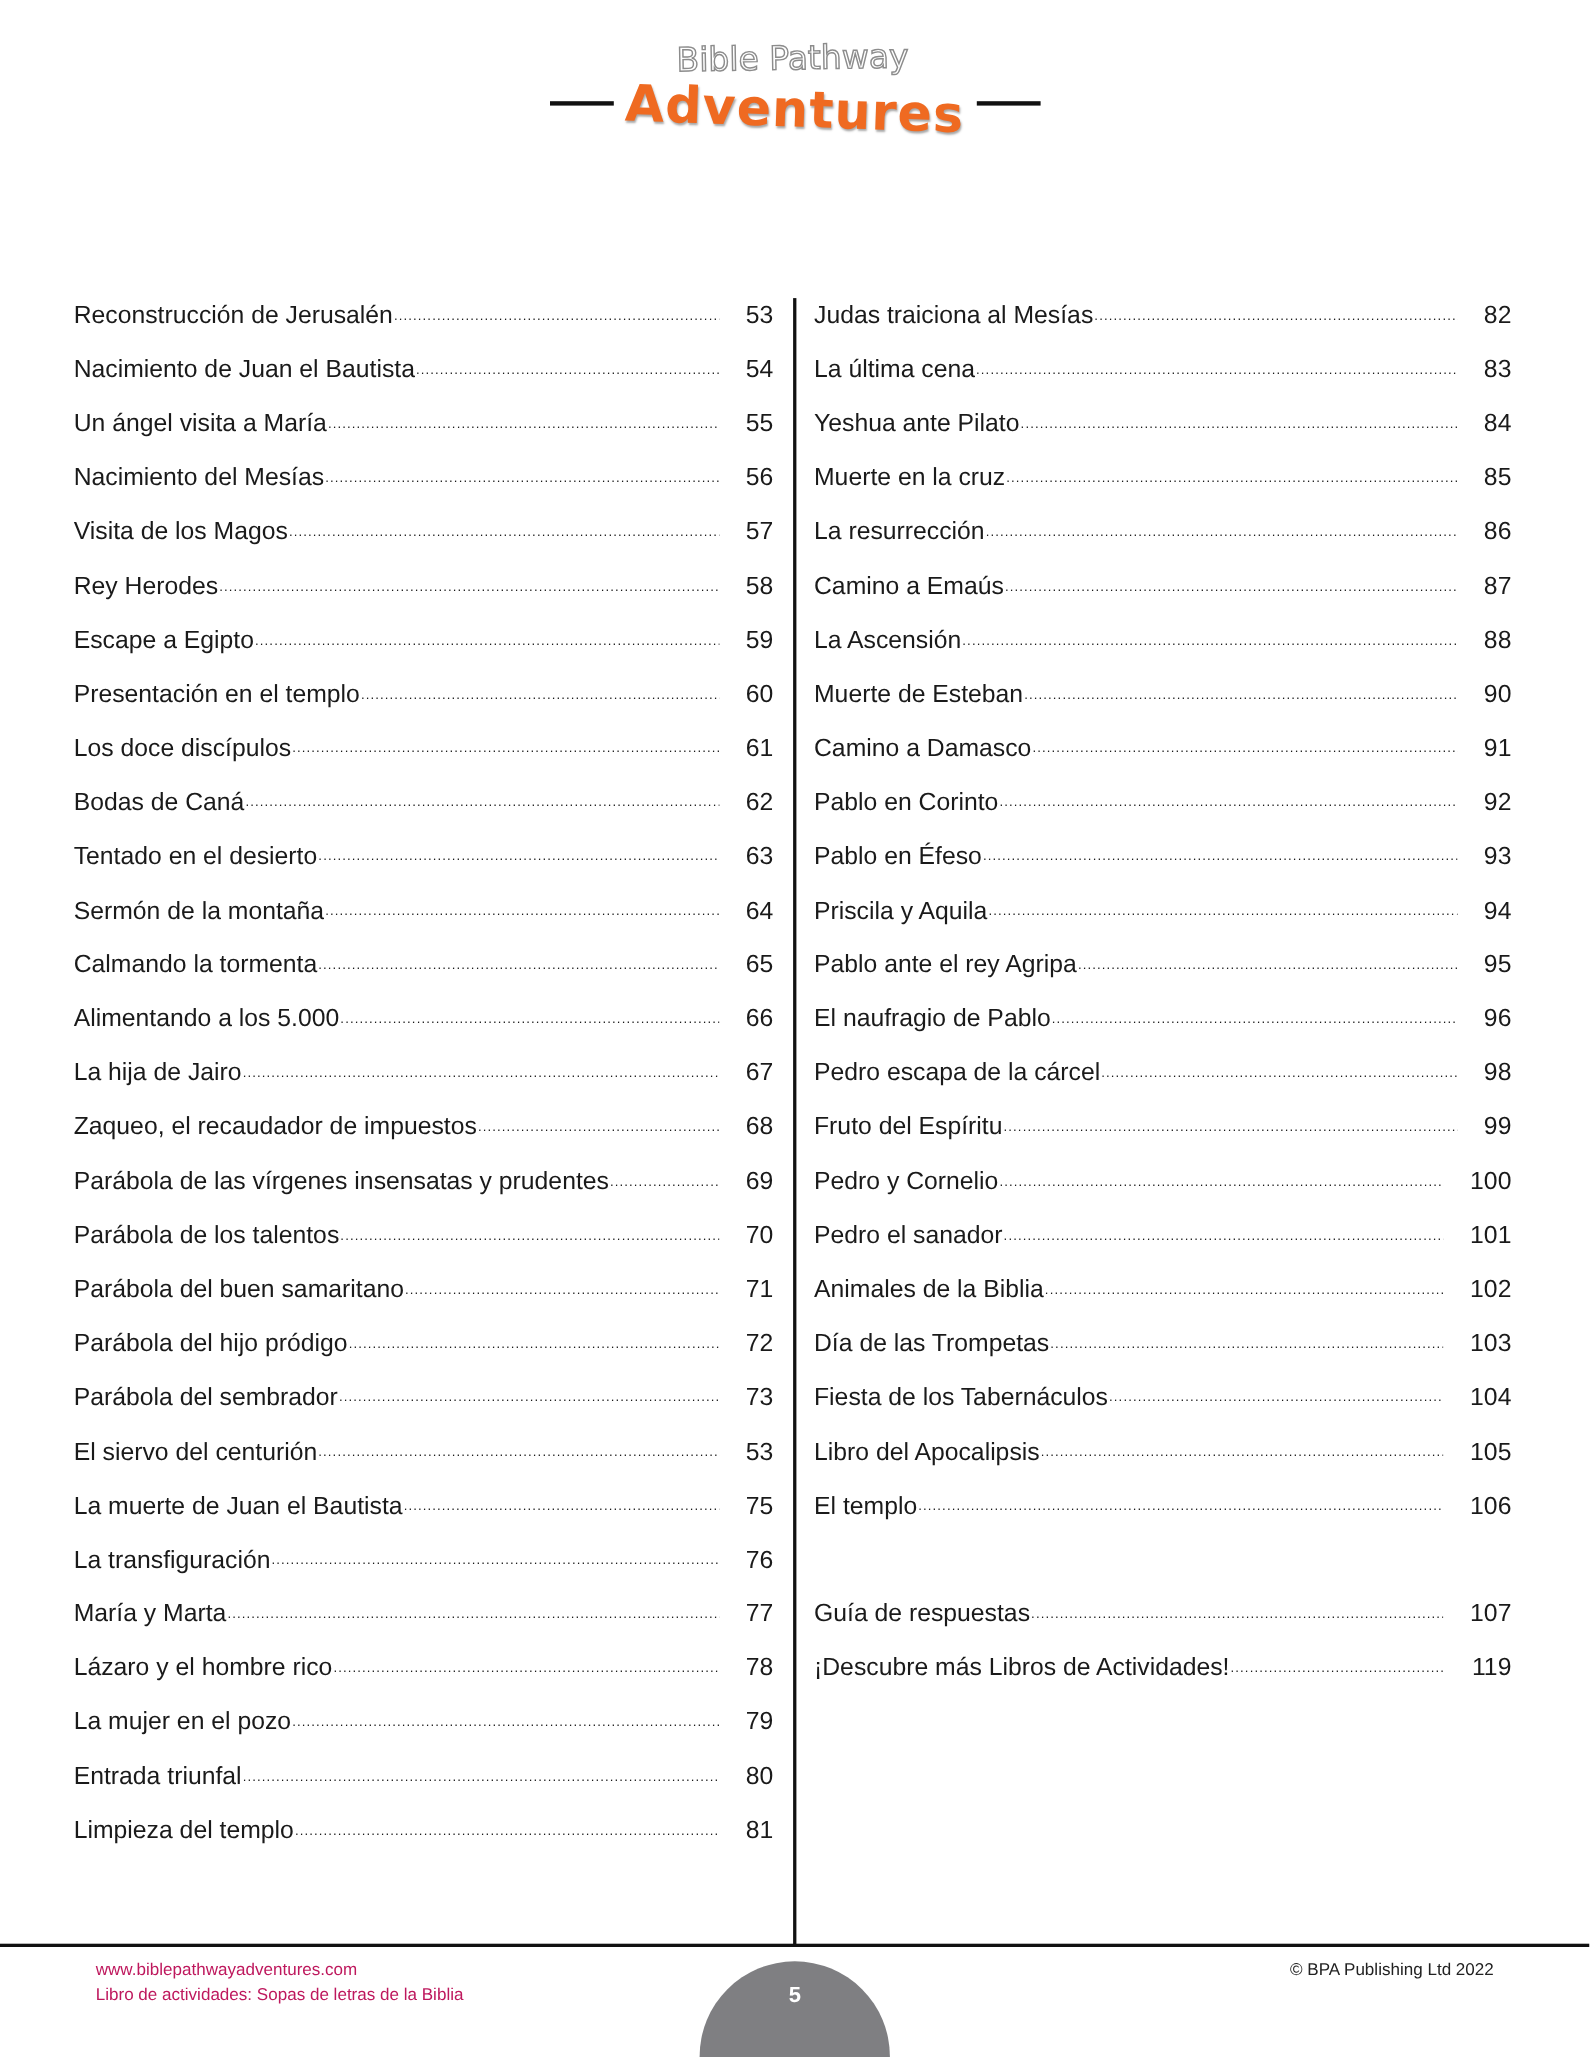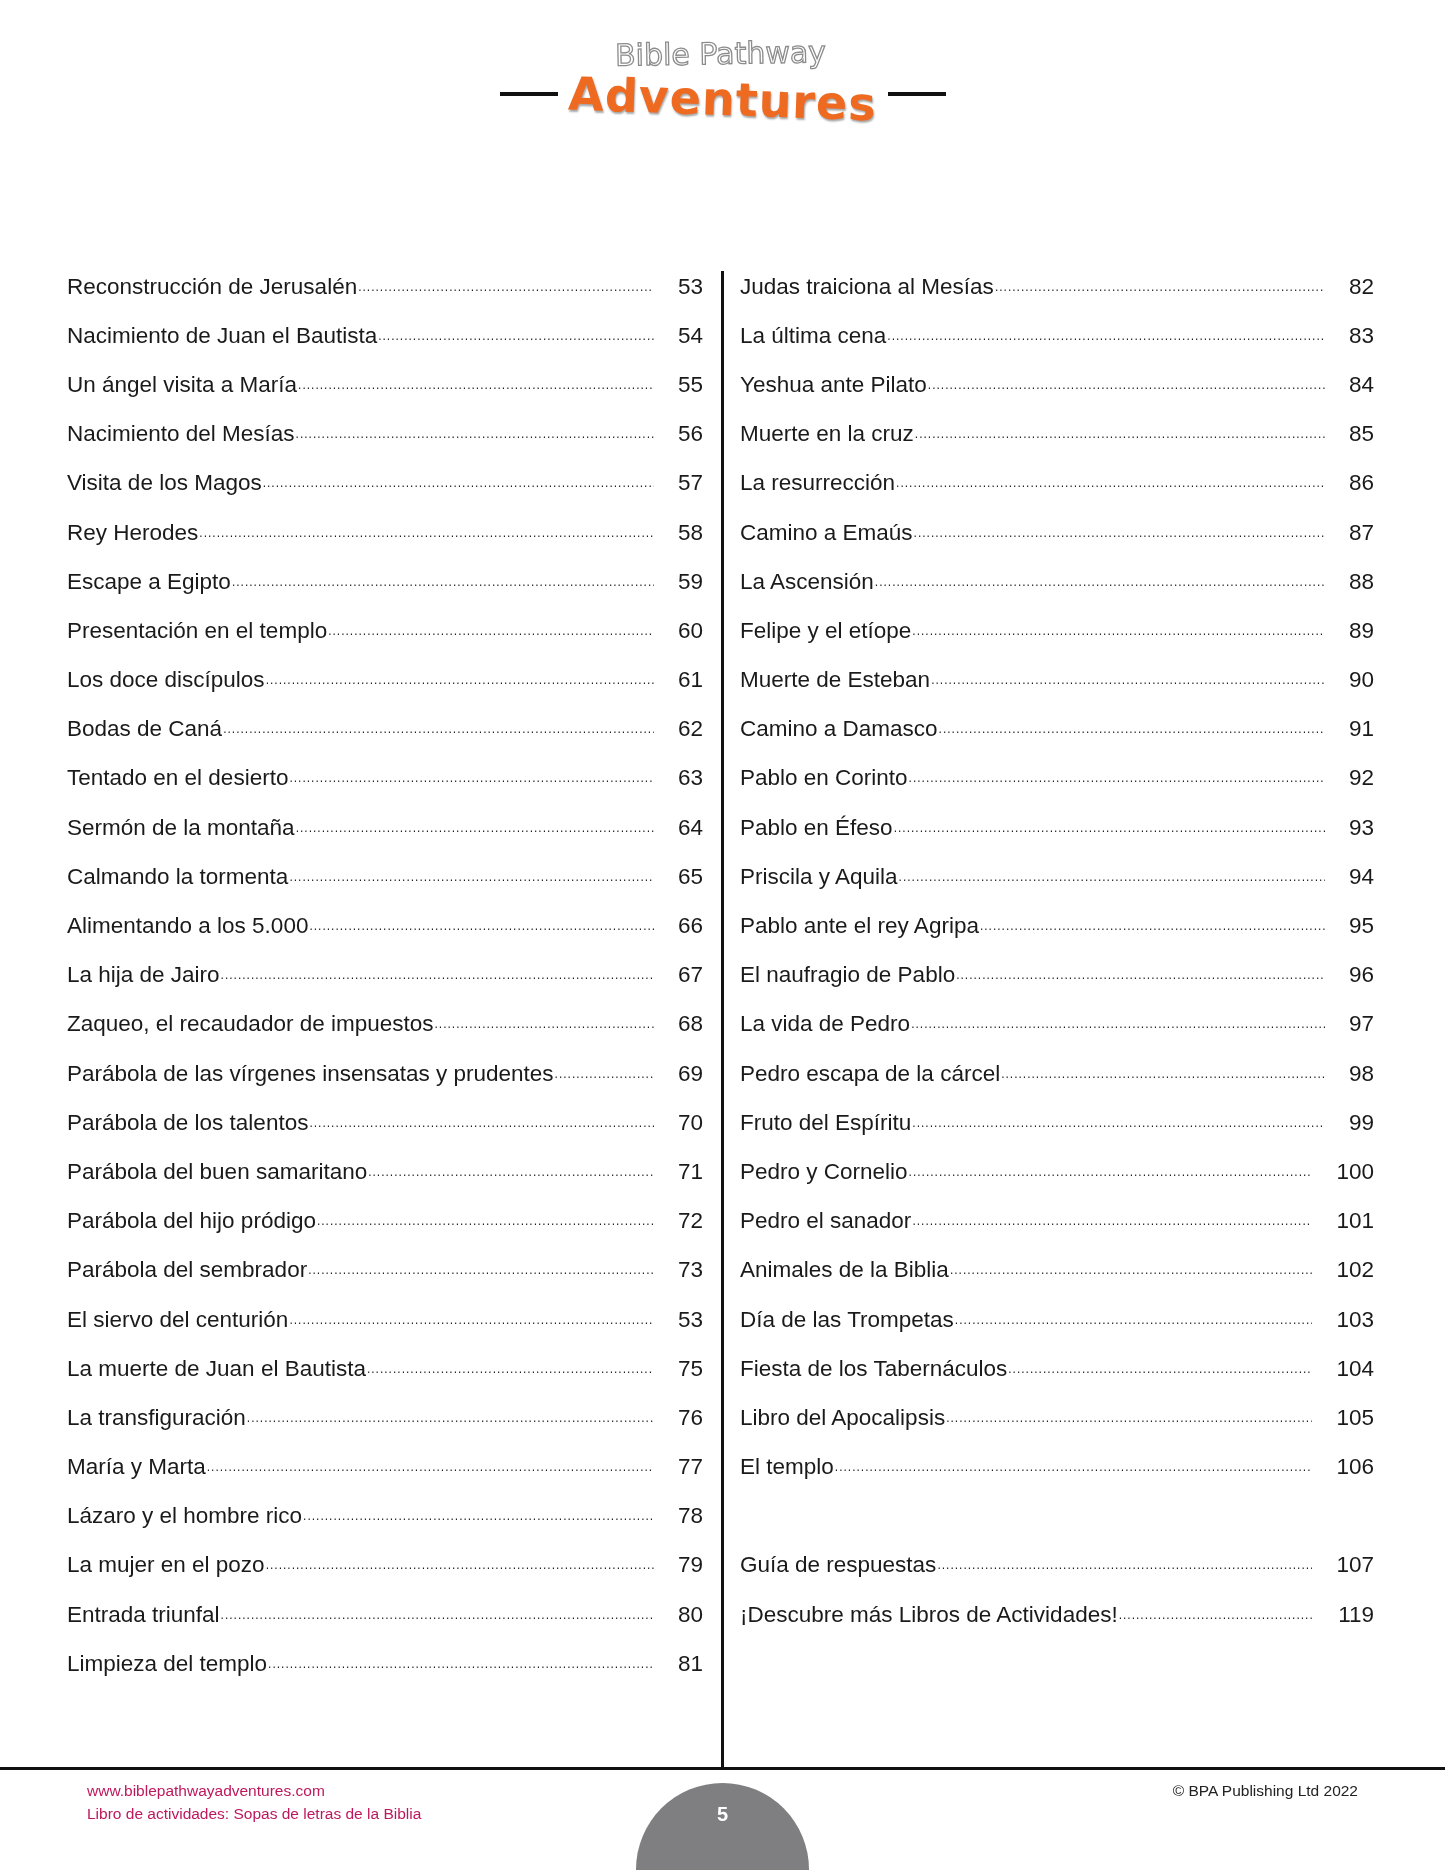"Felipe y el etíope" div.row { html: <div> <span>Felipe y el etíope</span> <span></span> <span>89</span> </div> -> none }
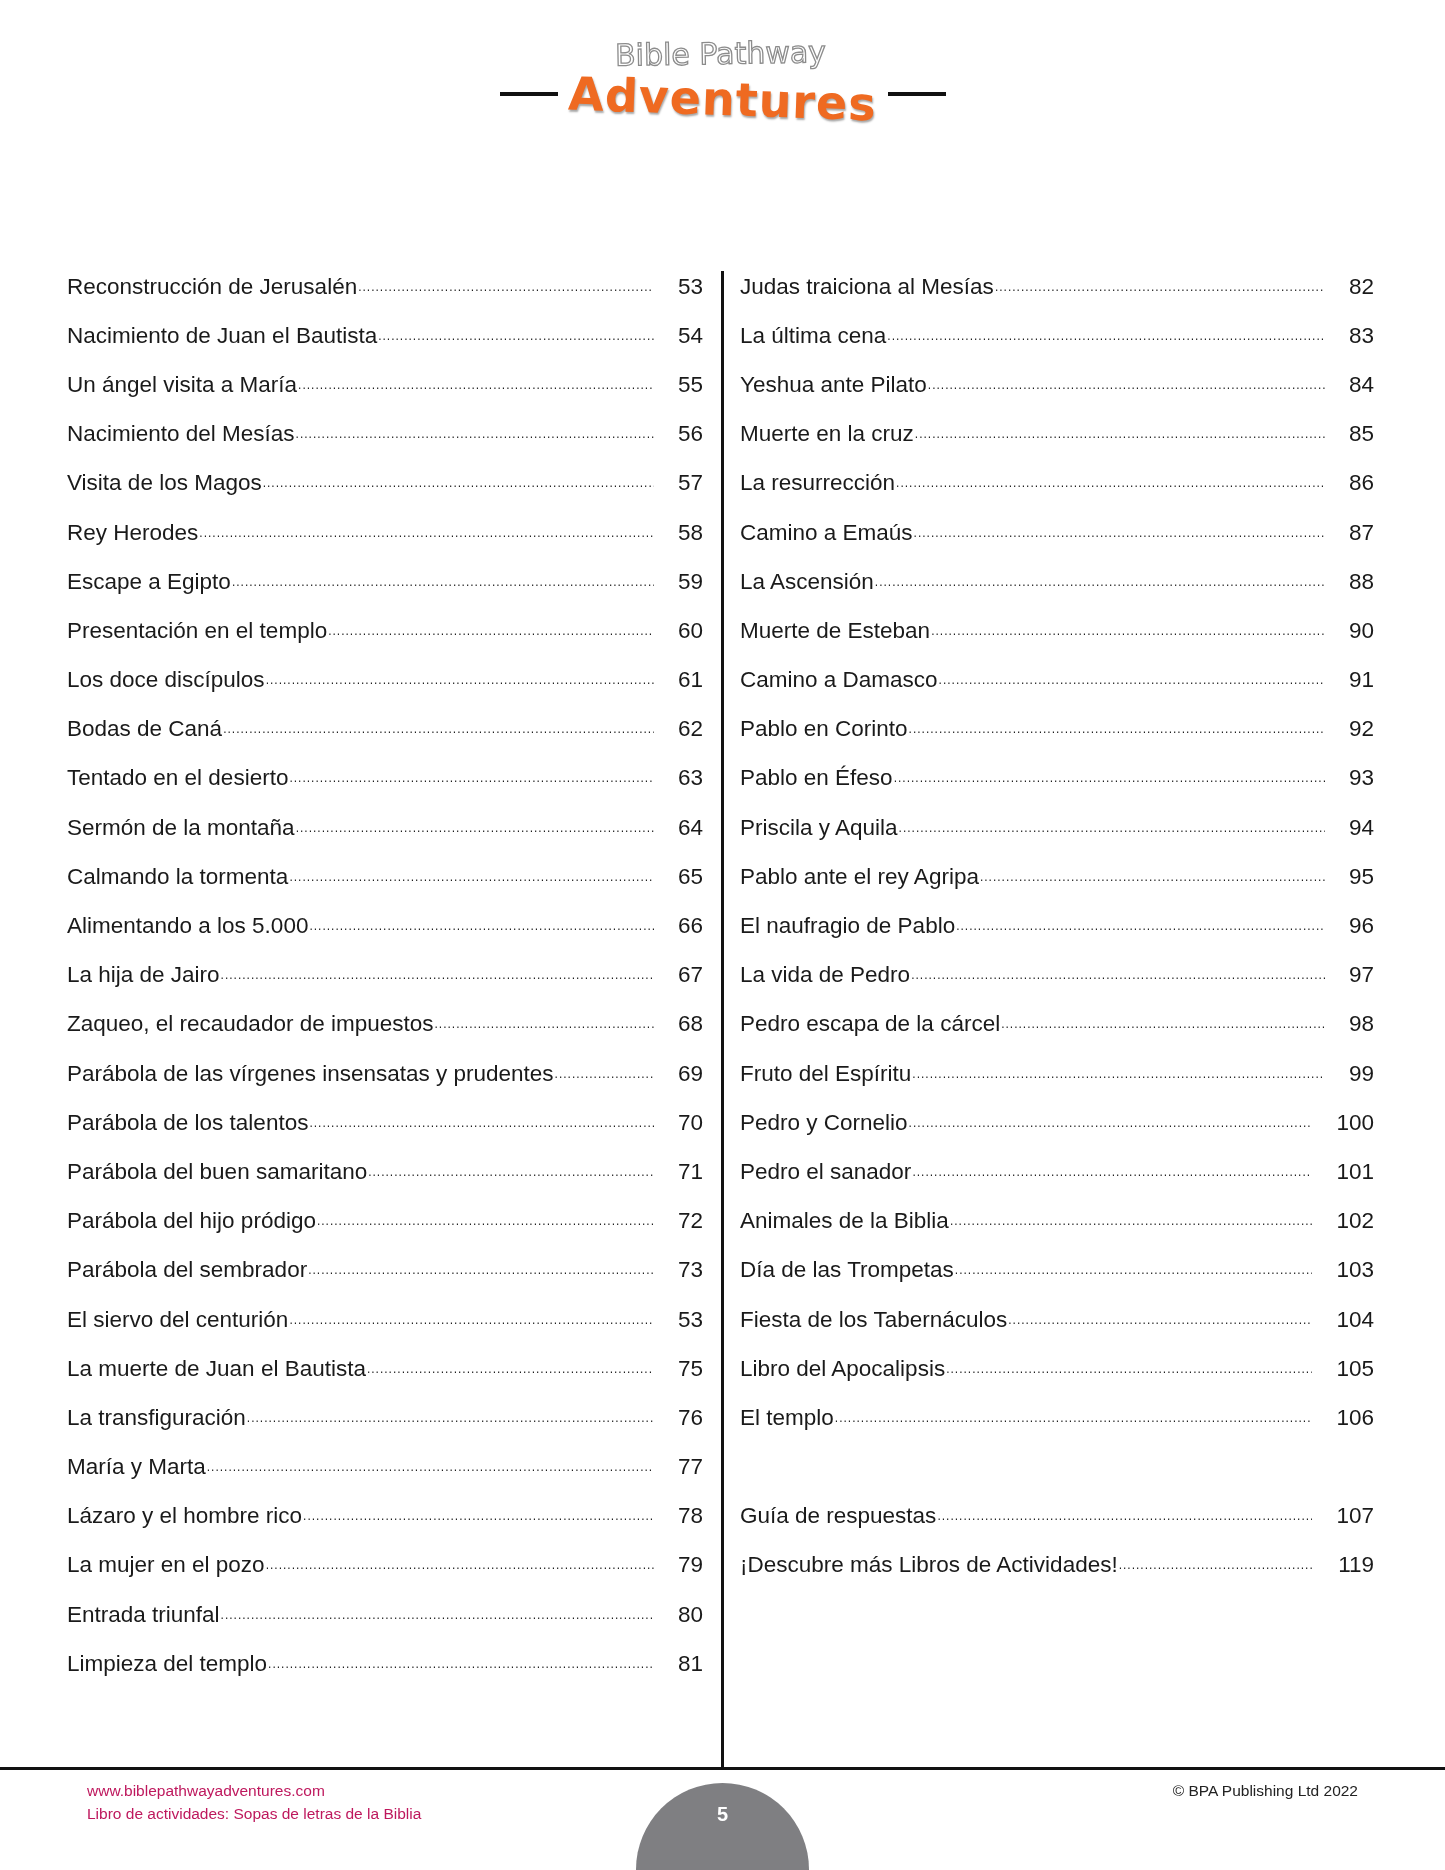"La vida de Pedro" div.row { html: <div> <span>La vida de Pedro</span> <span></span> <span>97</span> </div> -> none }
